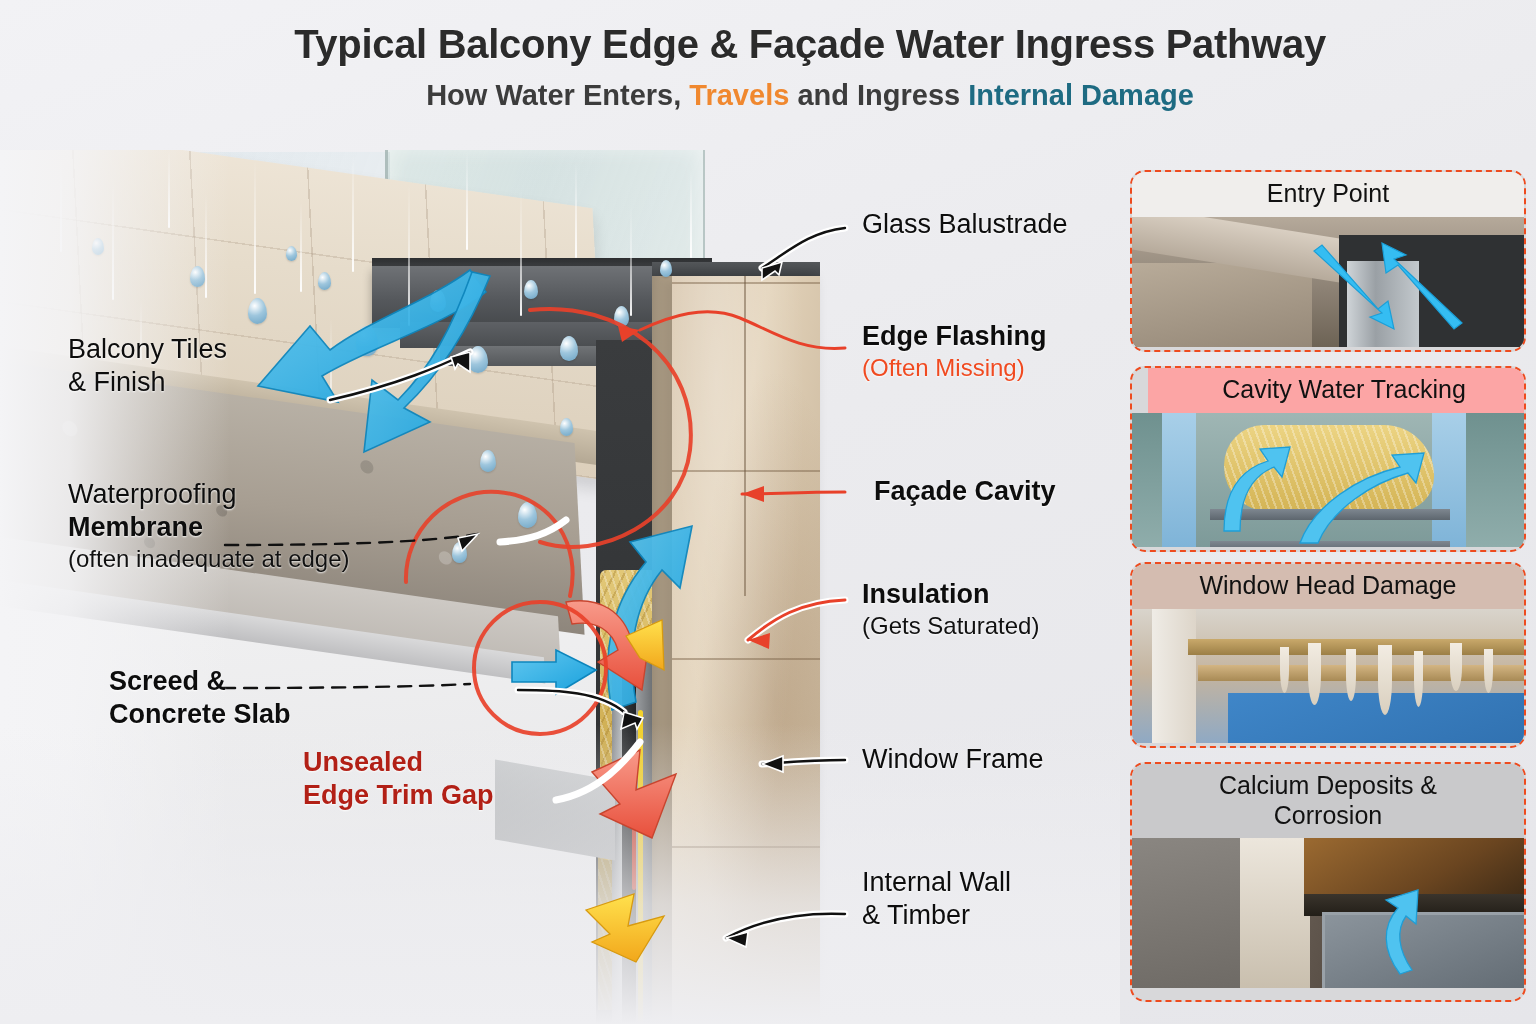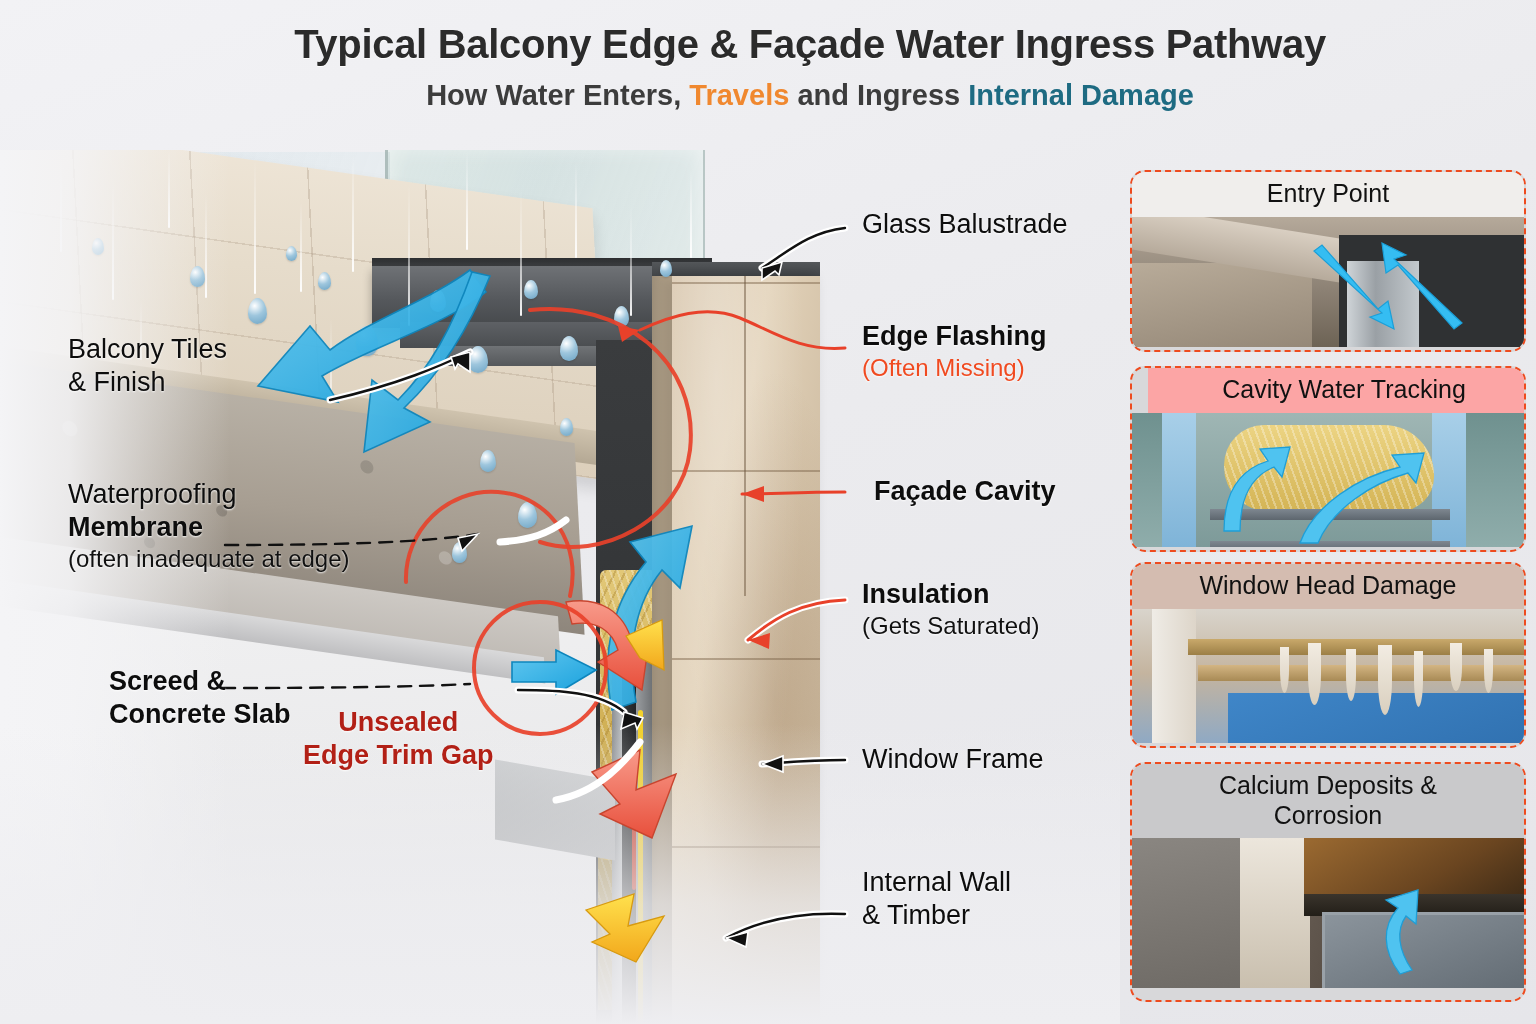"Unsealed" div.label { text-align: center -> left; top: 706px -> 746px }
